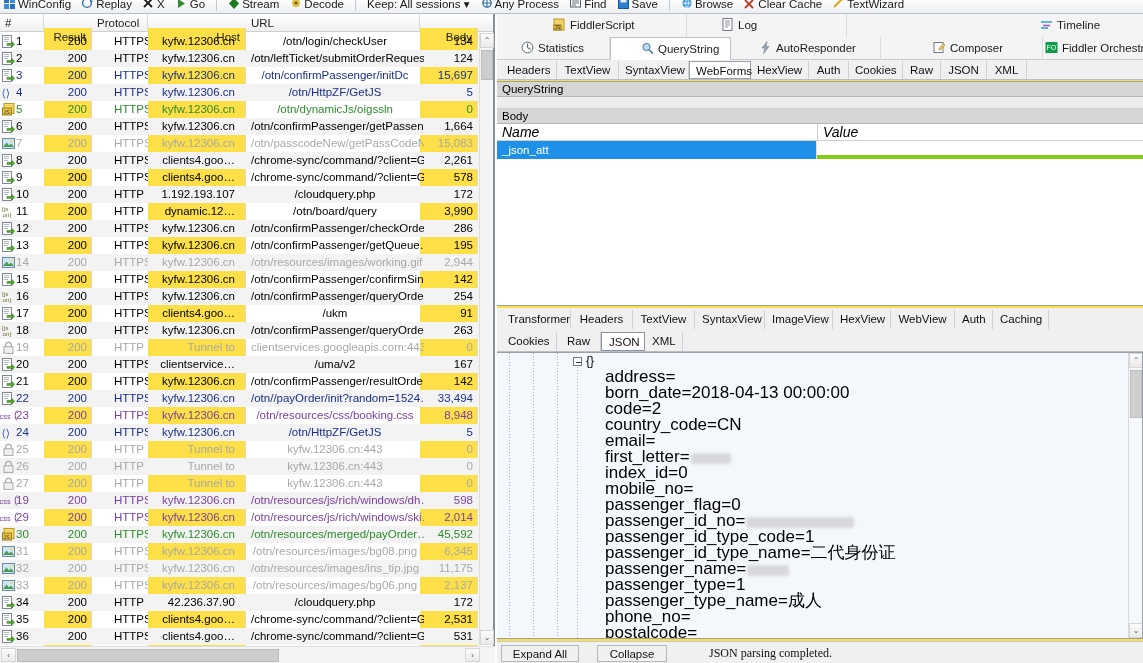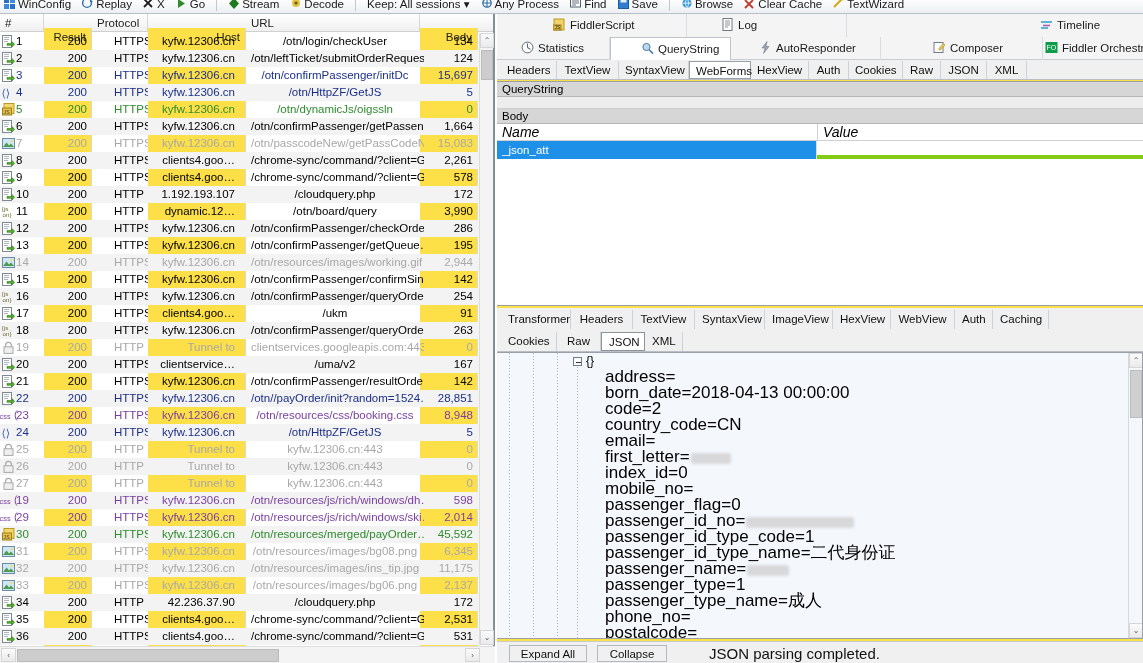"28,851" div.cell { text: 28,851 -> 33,494 }
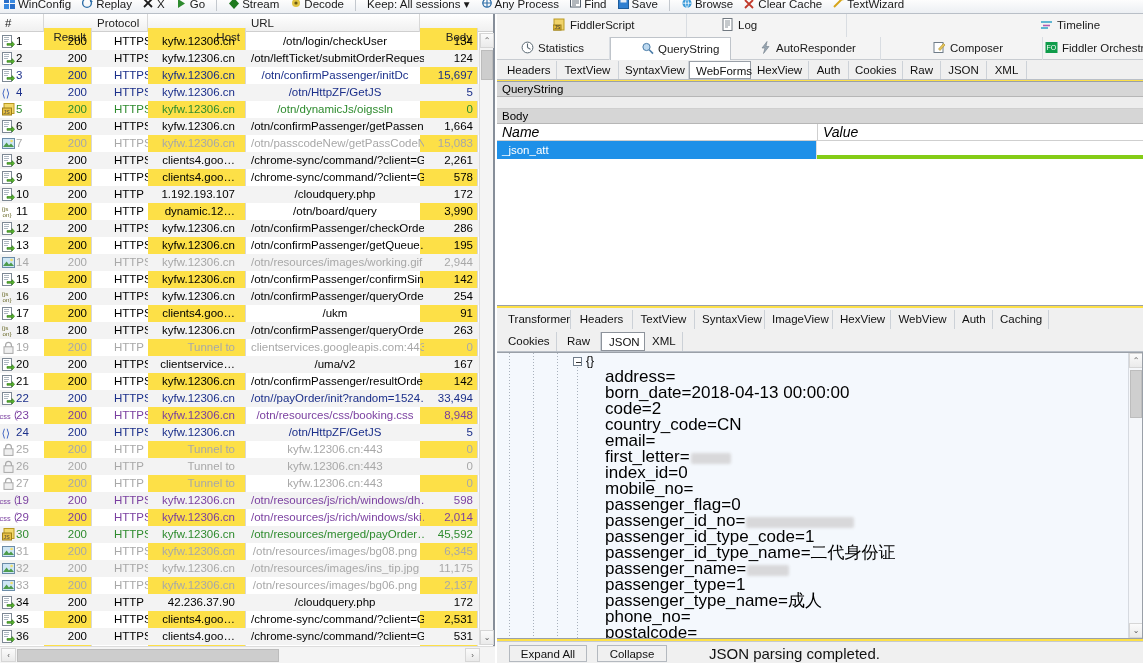"Expand All" div.sb-btn { left: 12px -> 4px }
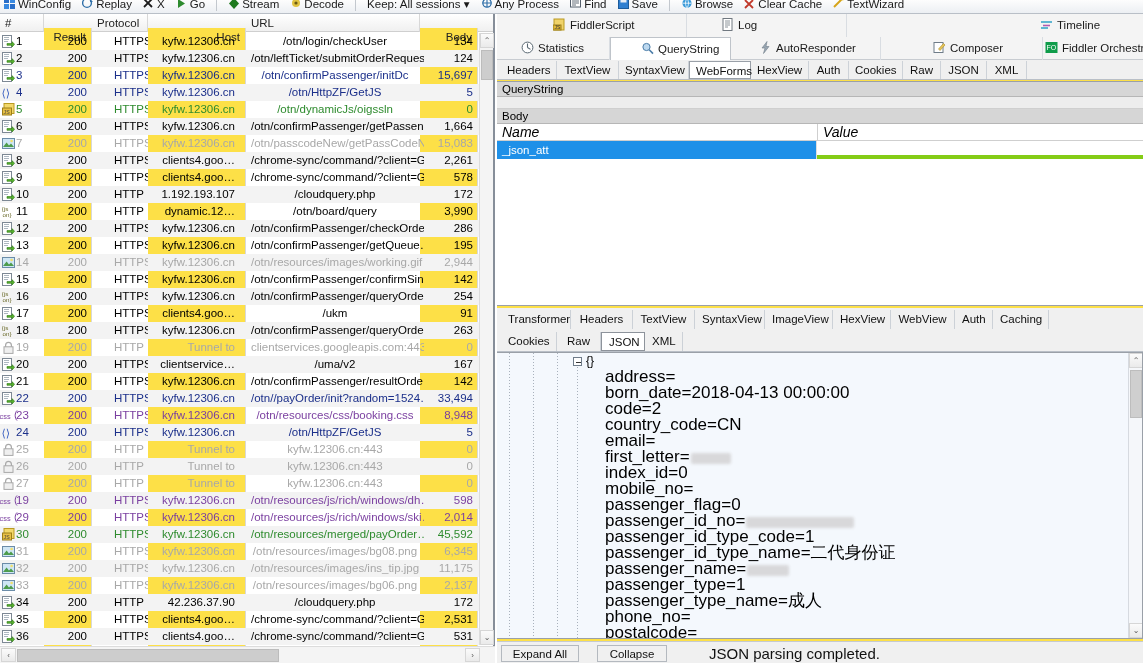"JSON parsing completed." .sb-text { font-family: none -> Liberation Serif, serif; font-size: 15px -> 12px }
